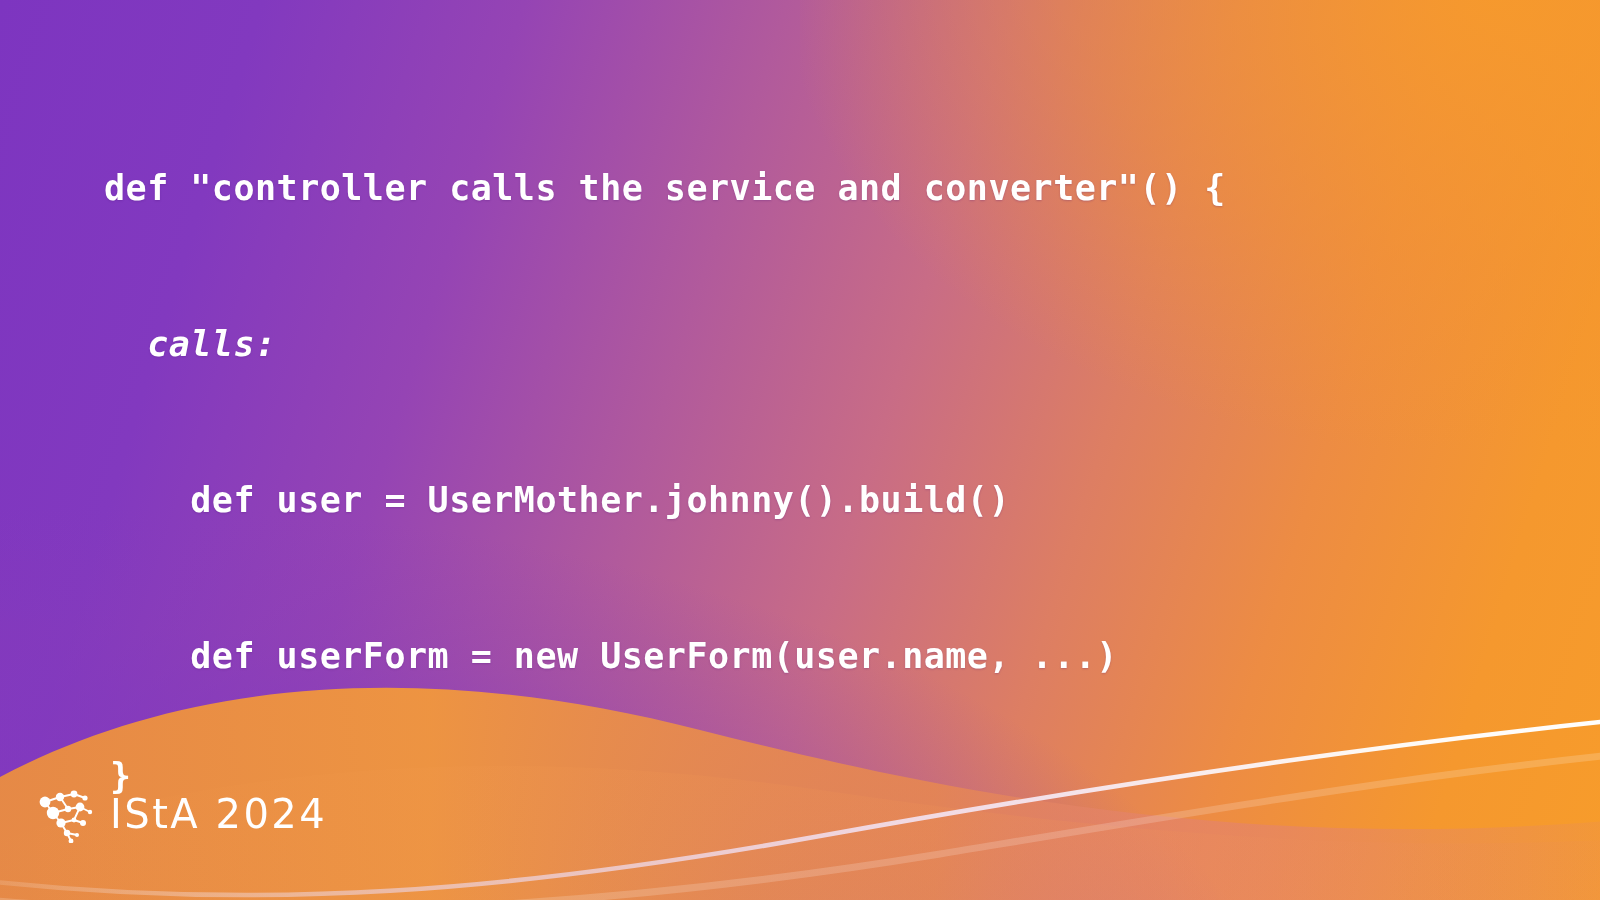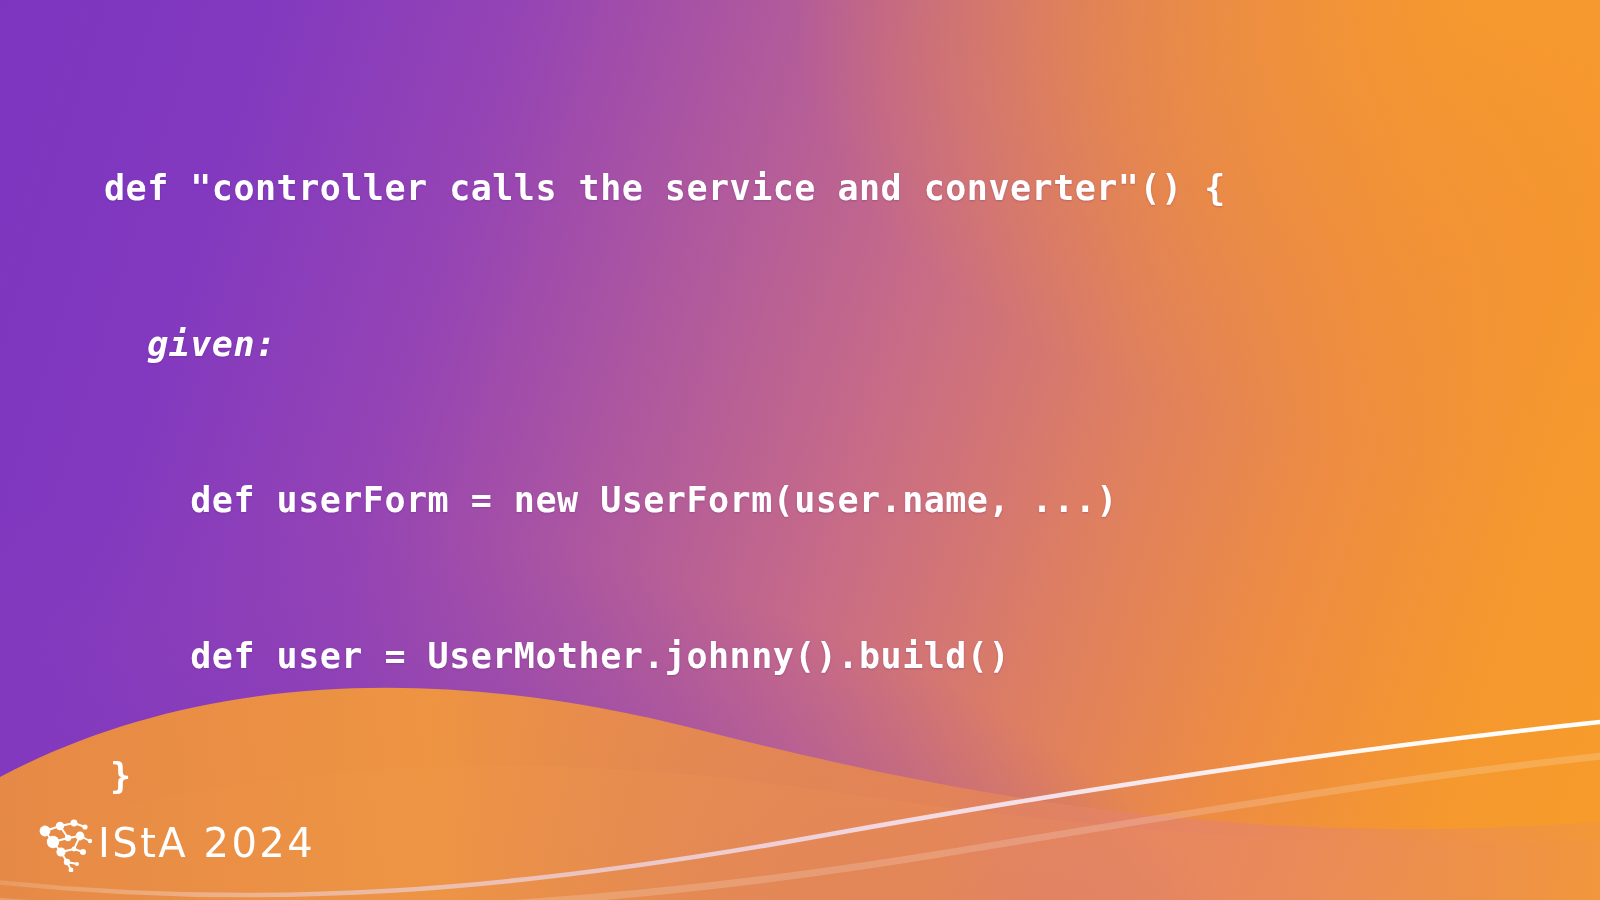"given:" div.line { text: given -> calls }
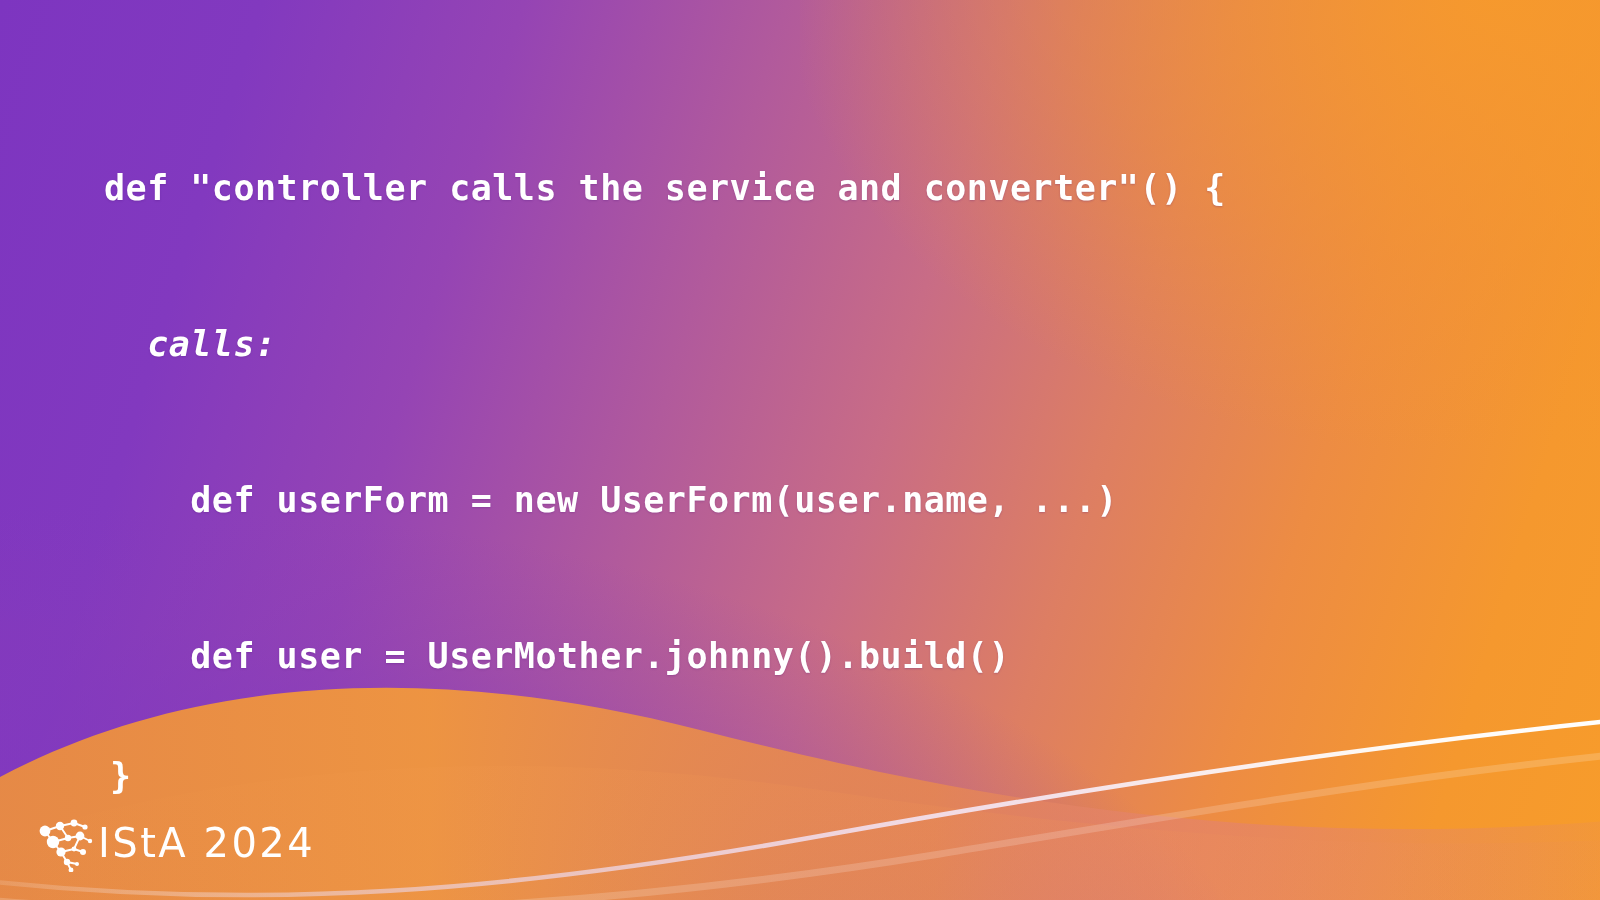"def userForm = new UserForm(user.name," div.line { order: before "def user = UserMother.johnny().build()" -> after "def user = UserMother.johnny().build()" }
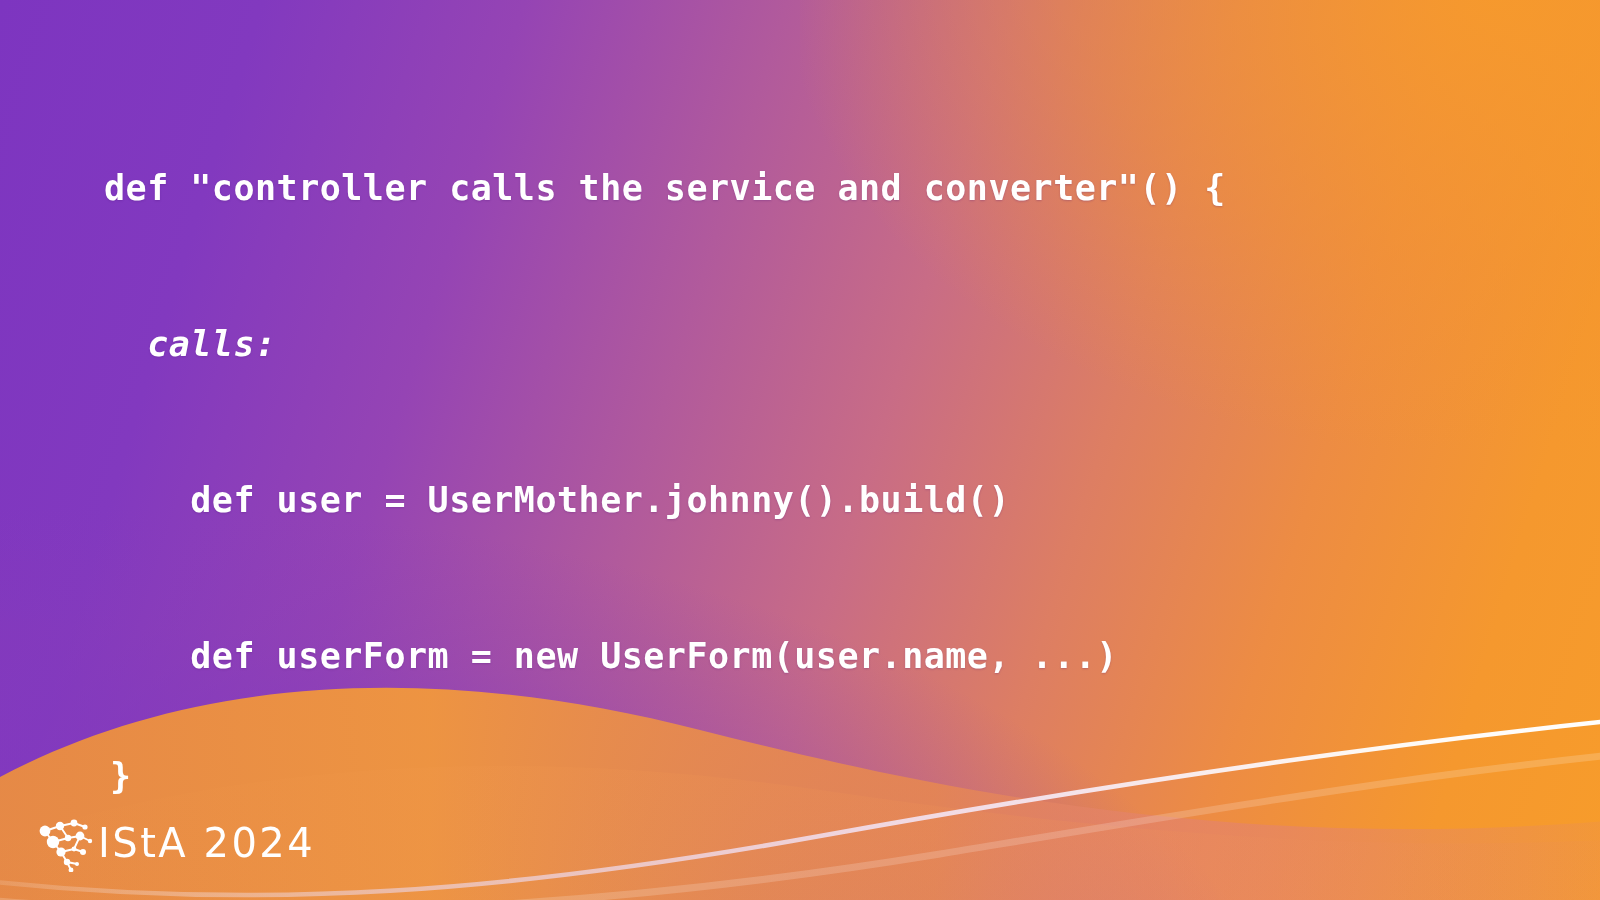"IStA 2024" .footer-logo { bottom: 28px -> 57px; gap: 2px -> 14px }
